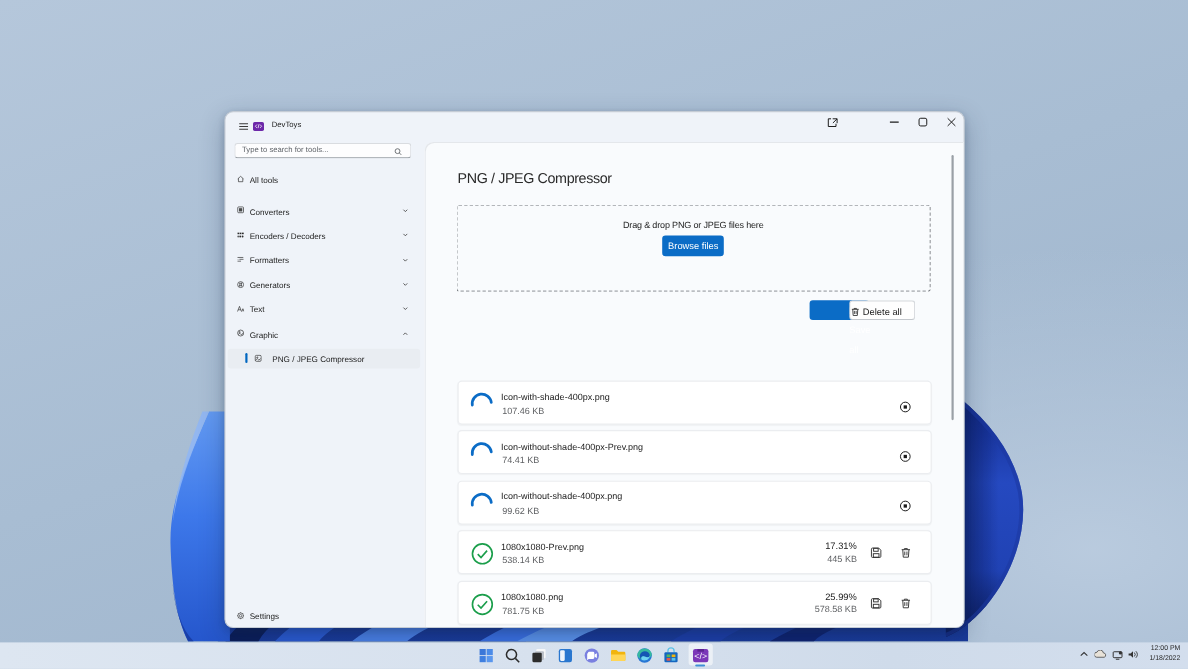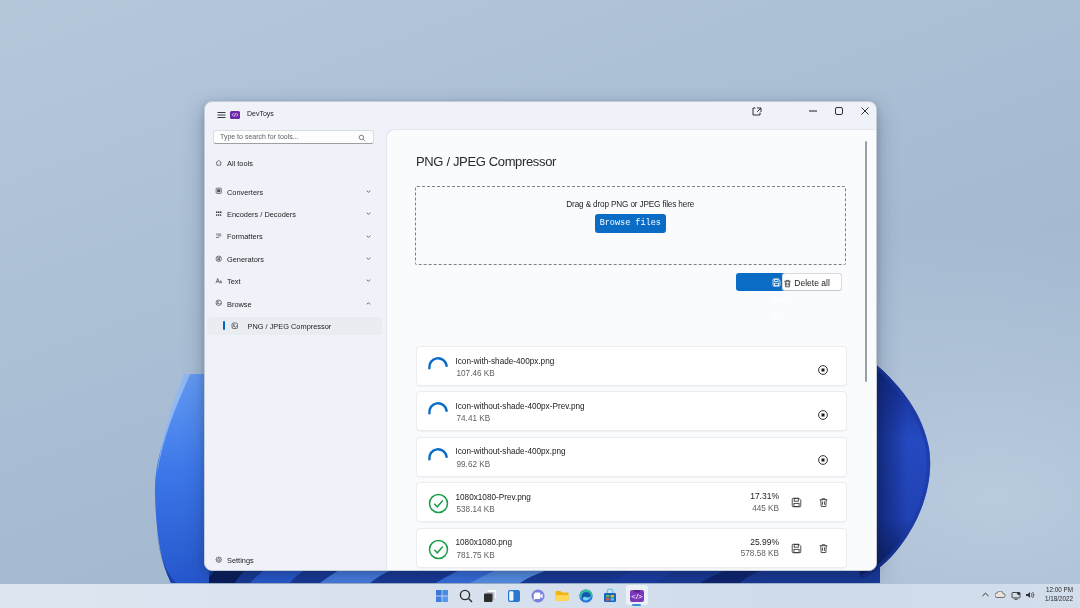"Browse files" #browse { font-family: Liberation Mono, monospace -> none }
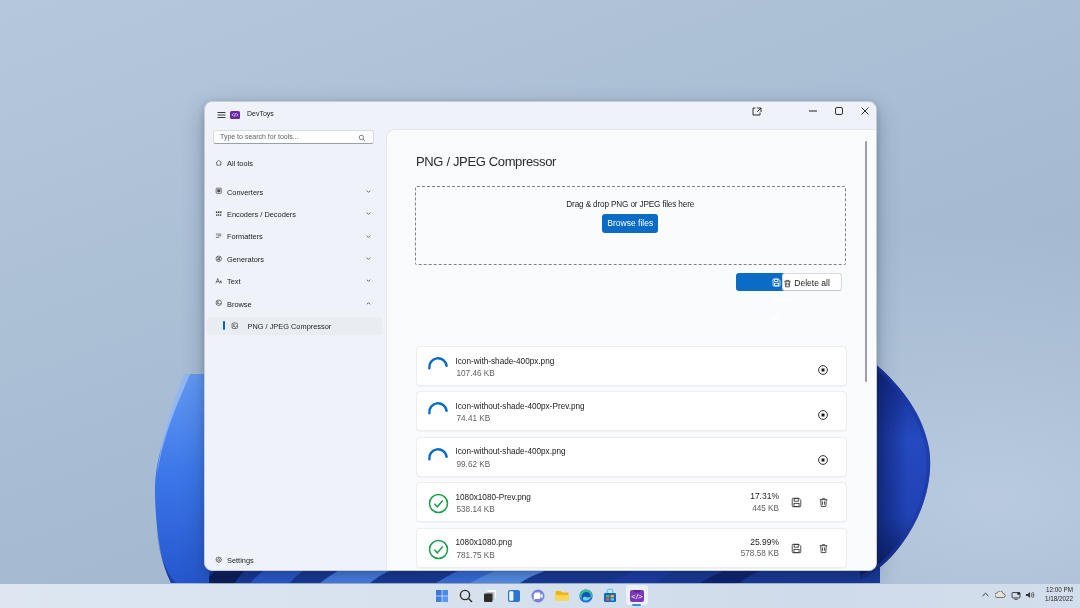"Delete all" #delall { left: 396px -> 386px }
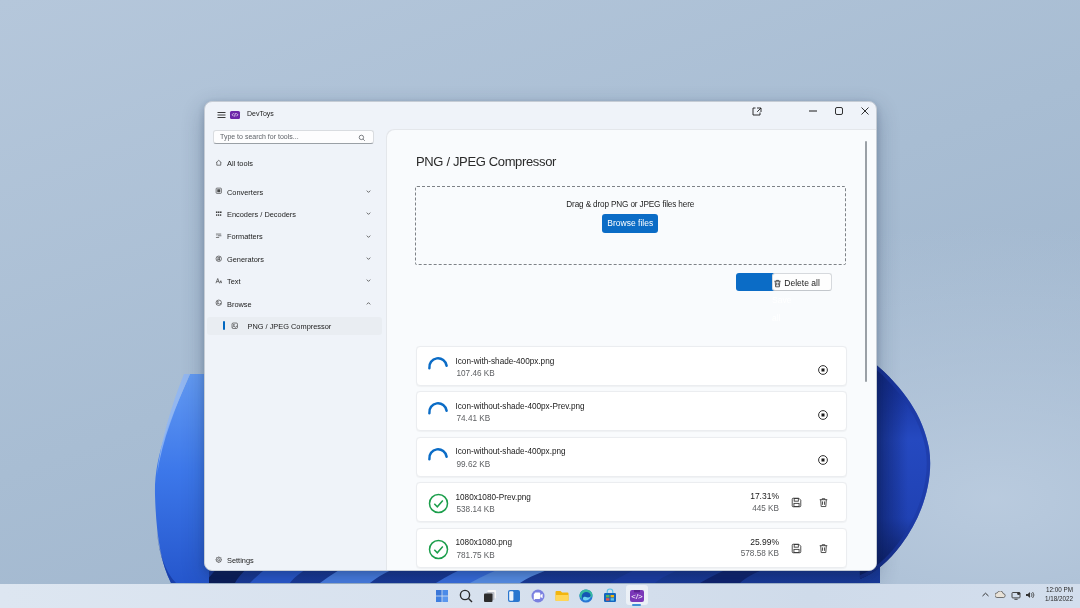"Browse" span.lbl { text: Browse -> Graphic }
